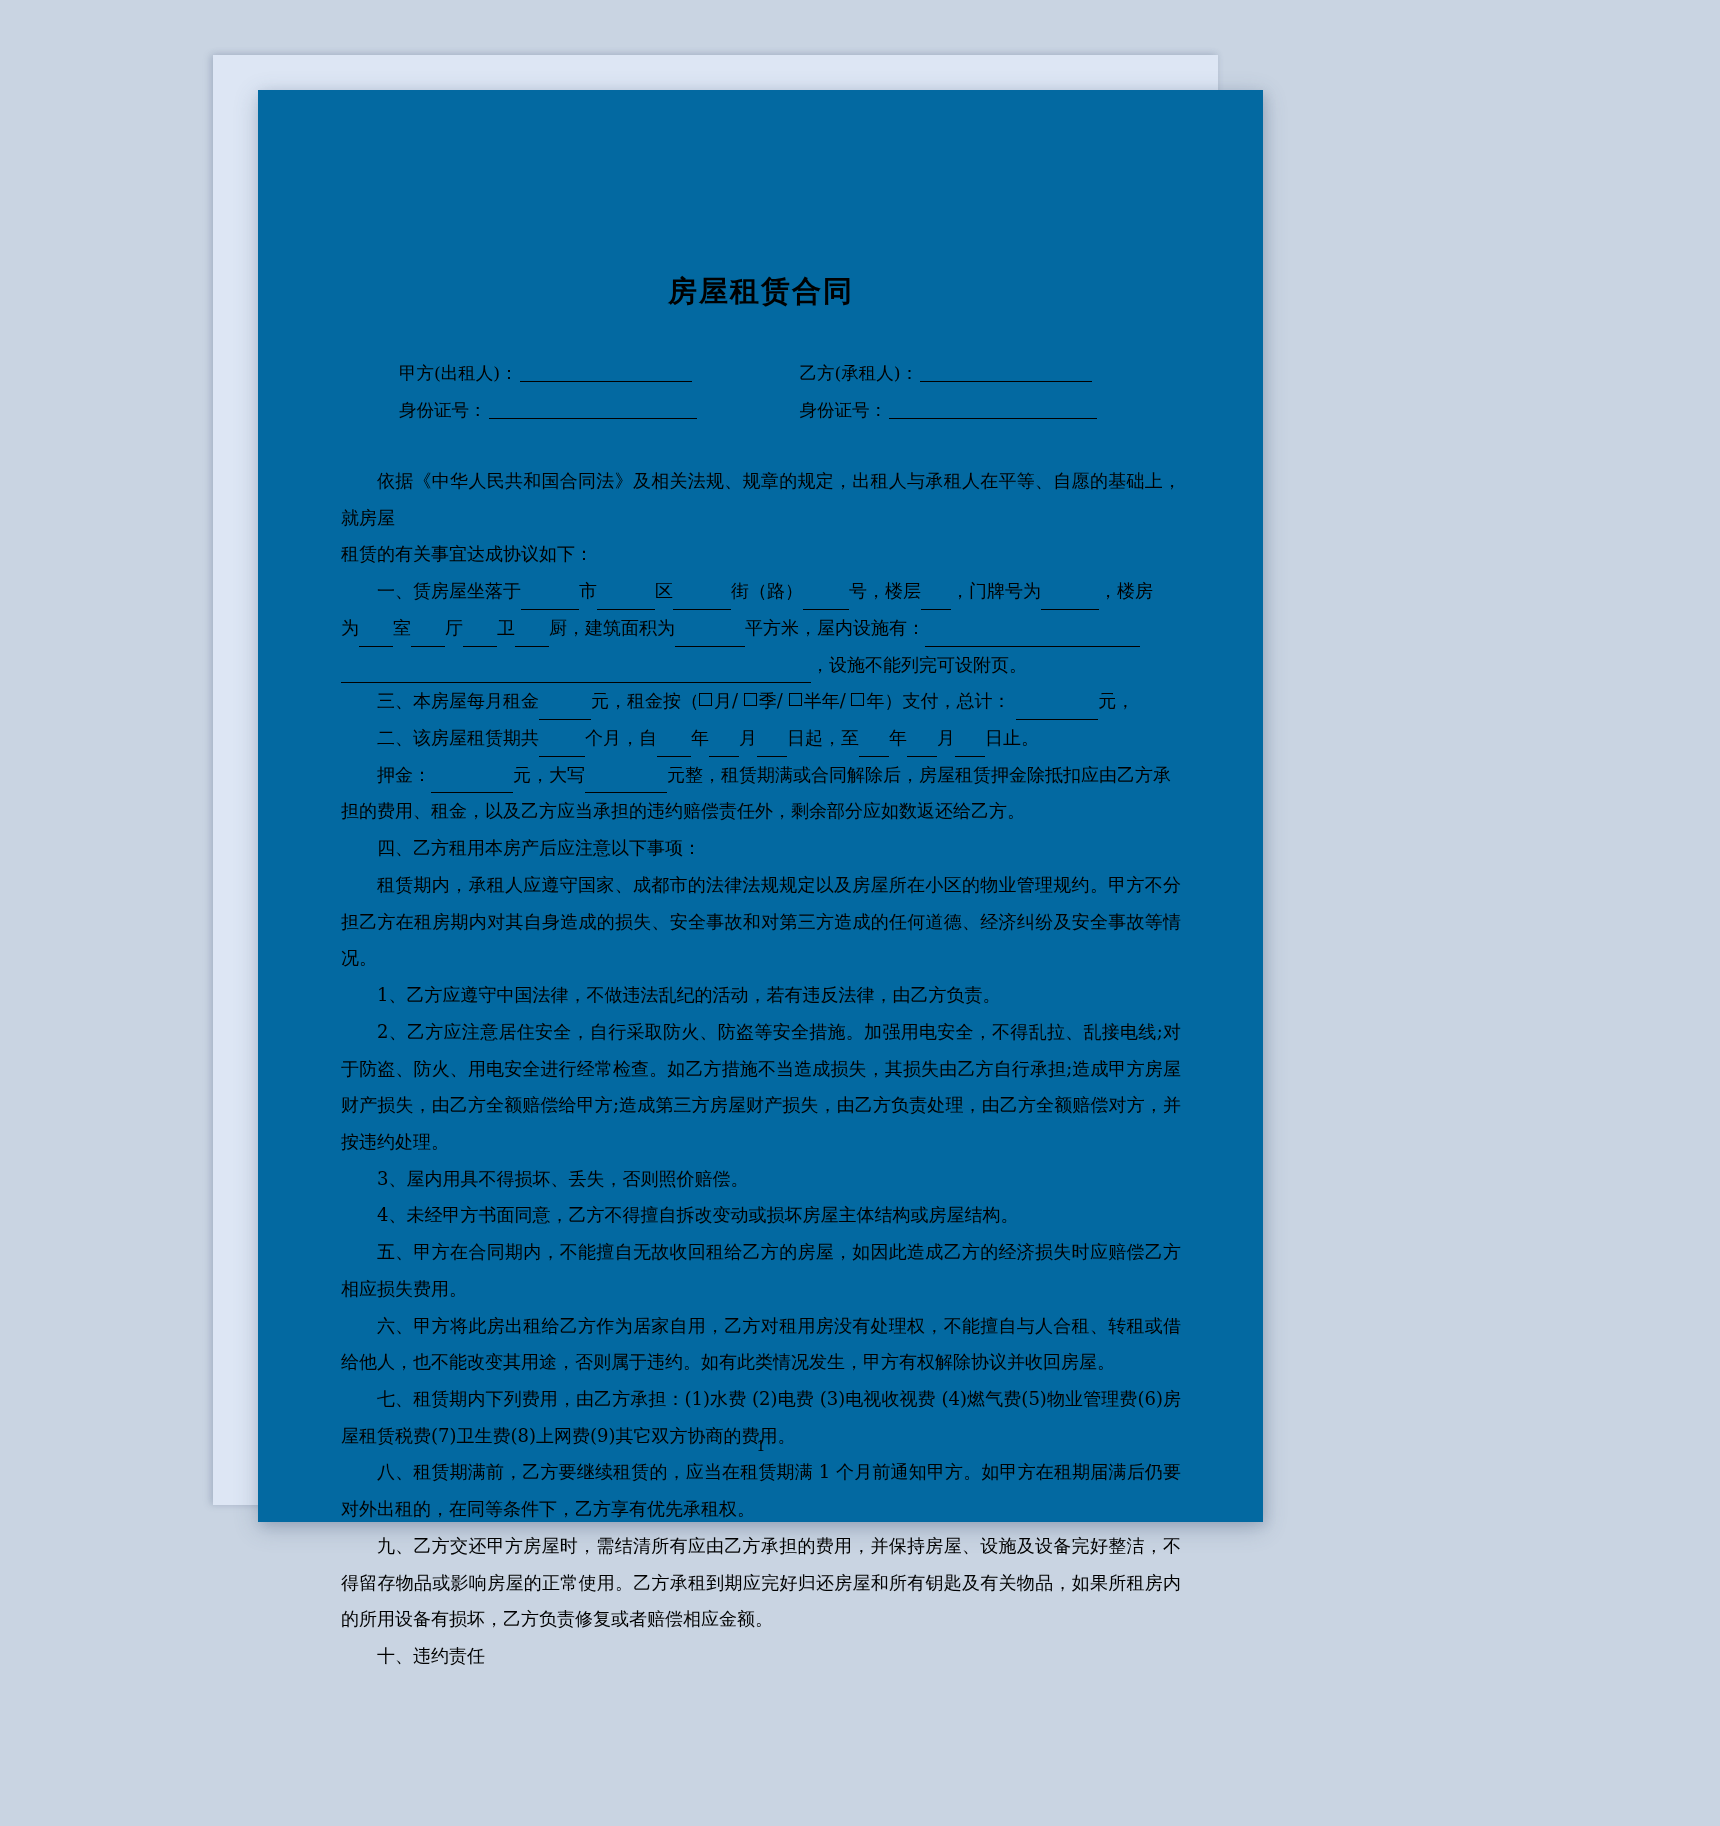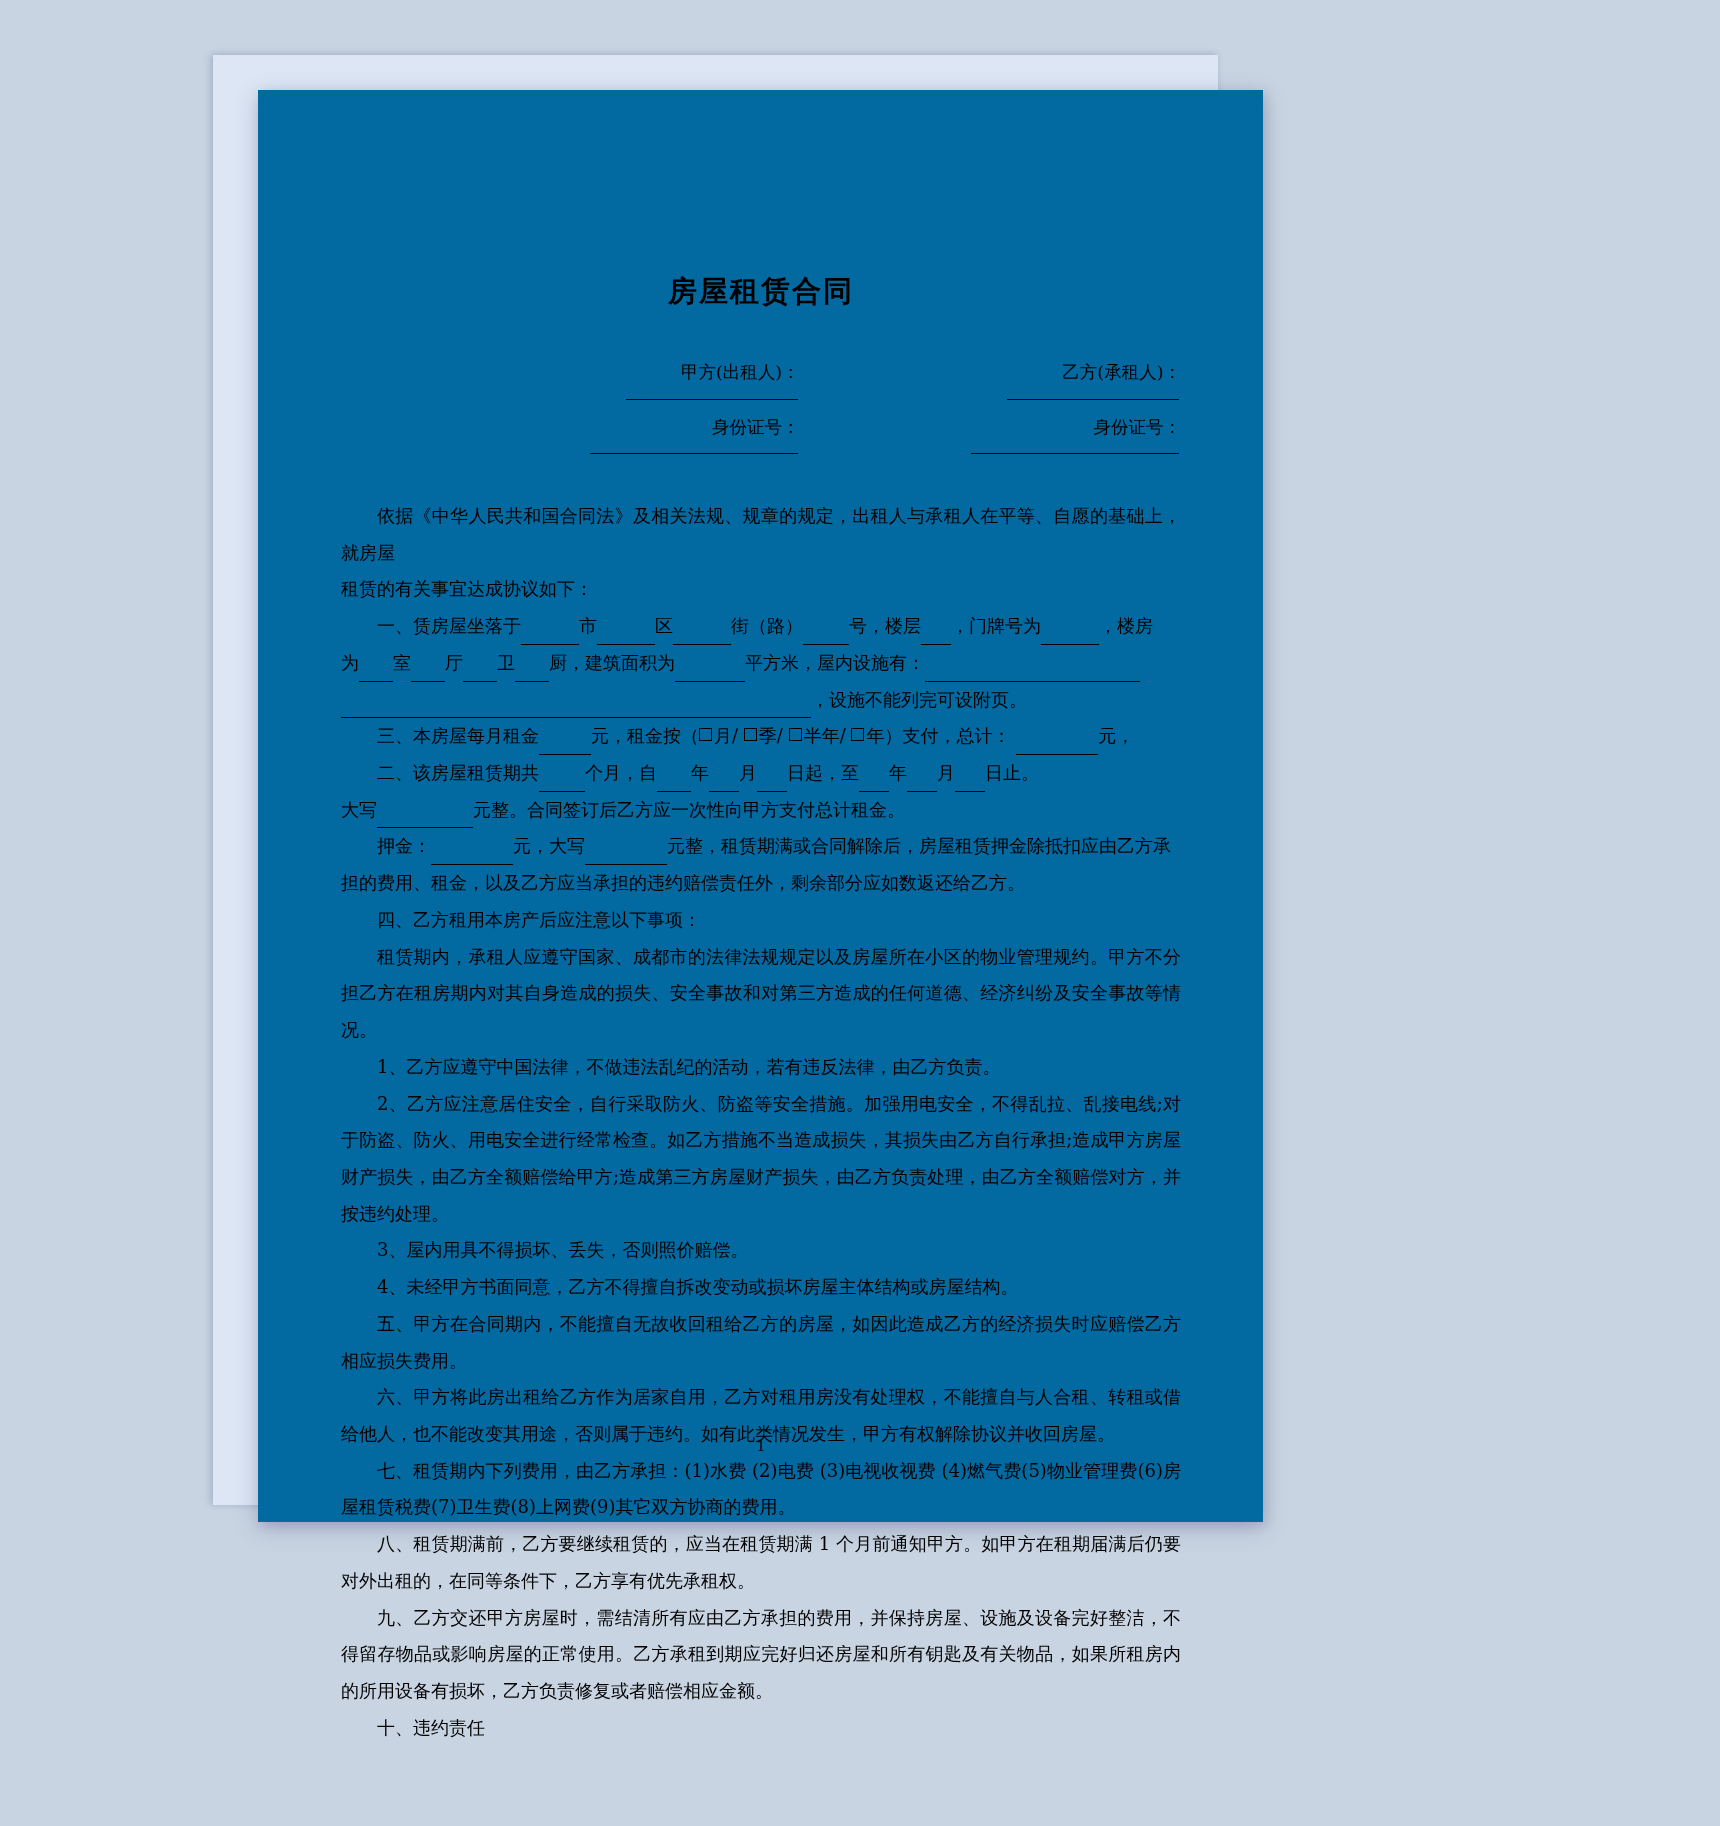"甲方(出租人)：" .party-col { flex-direction: column -> none }
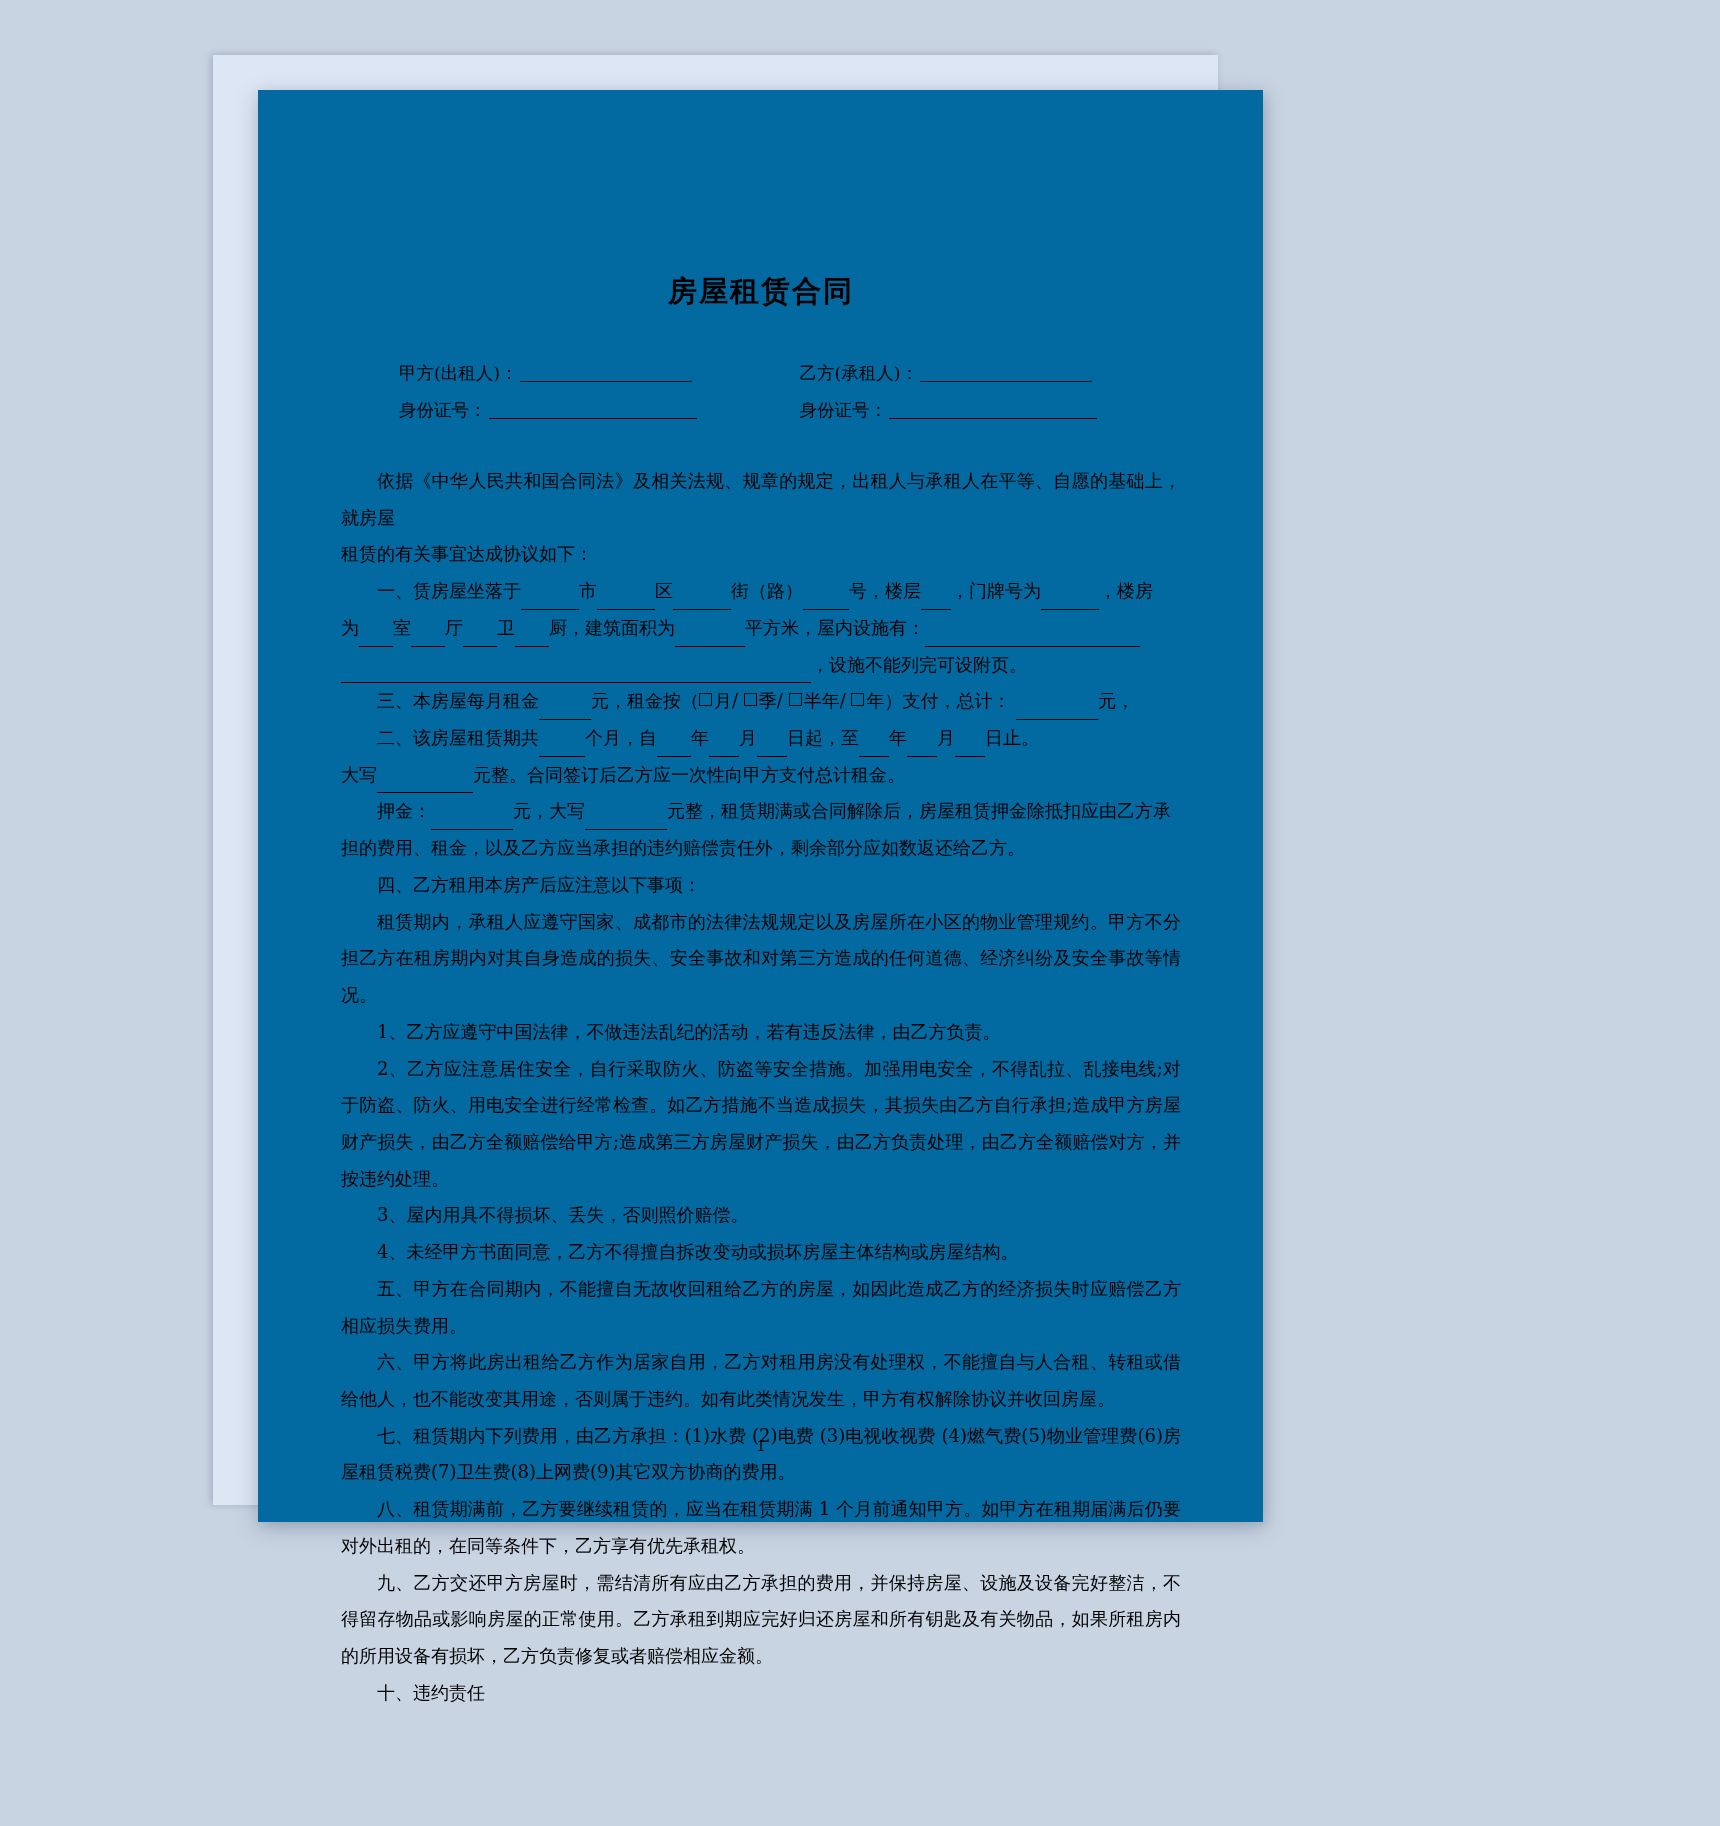"大写 元整。合同签订后乙方应一次性向甲方支付总计租金。" p { html: <p><span>大写</span><span></span><span>元整。合同签订后乙方应一次性向甲方支付总计租金。</span></p> -> none }
